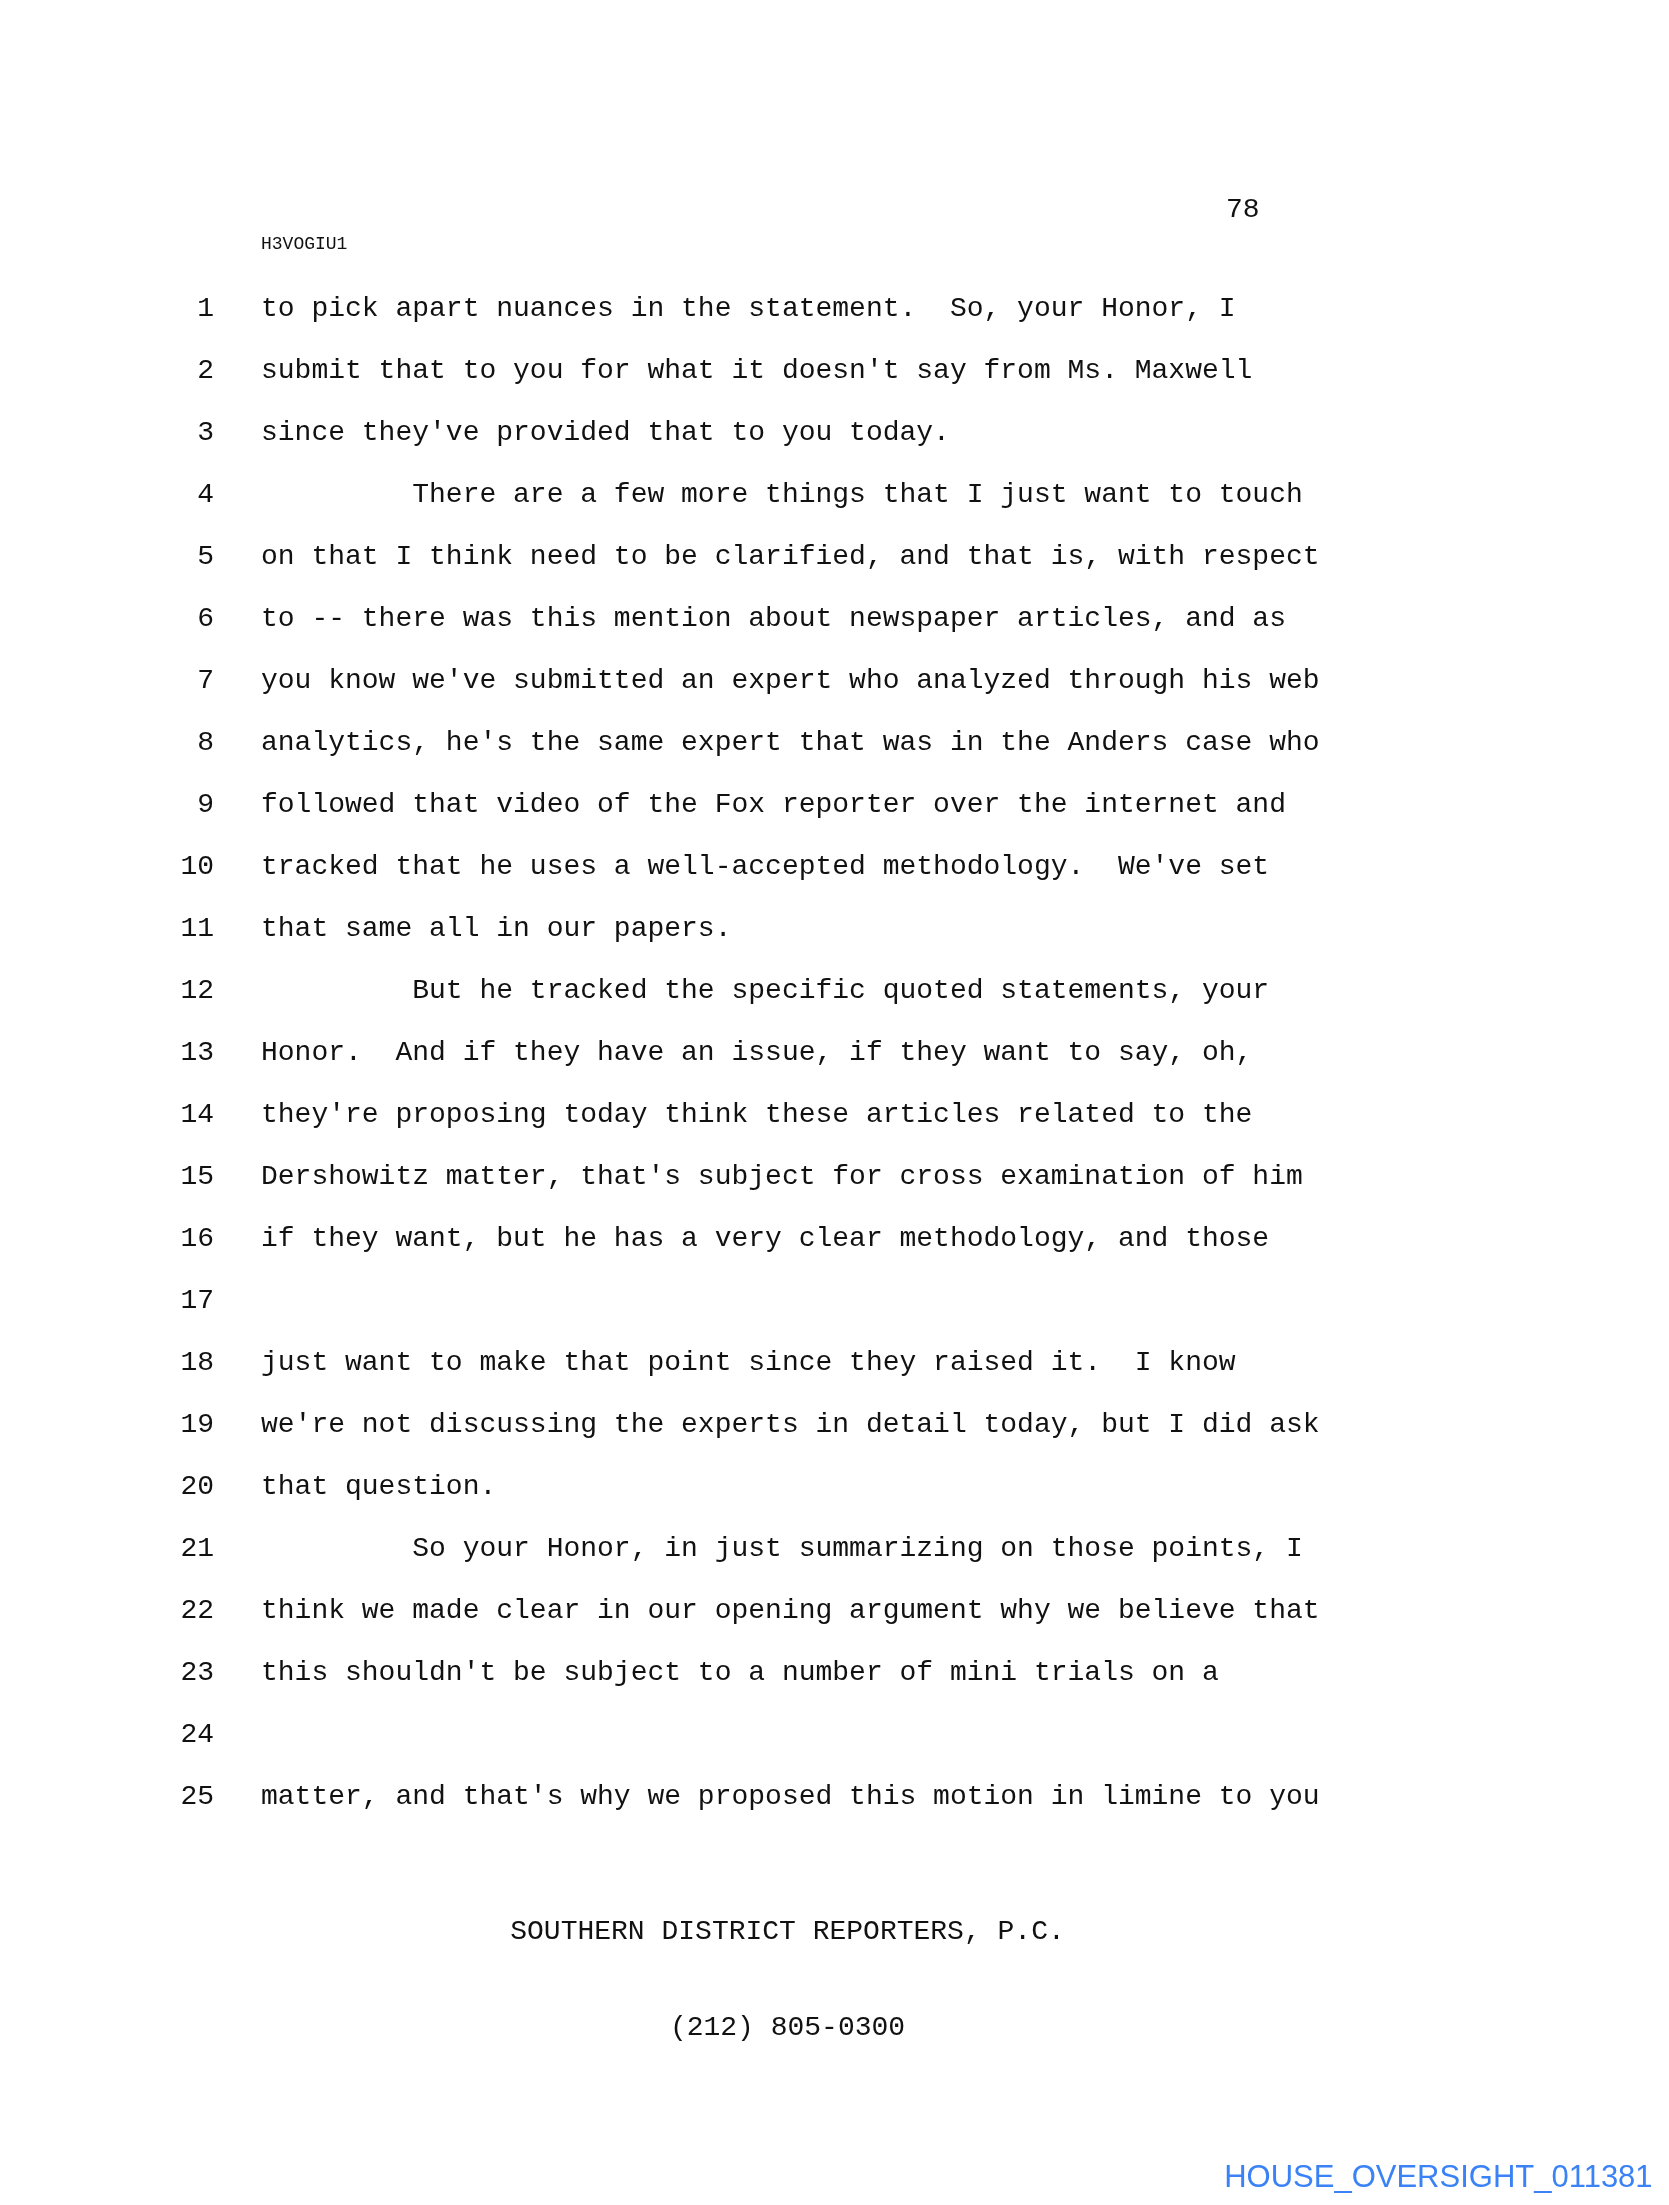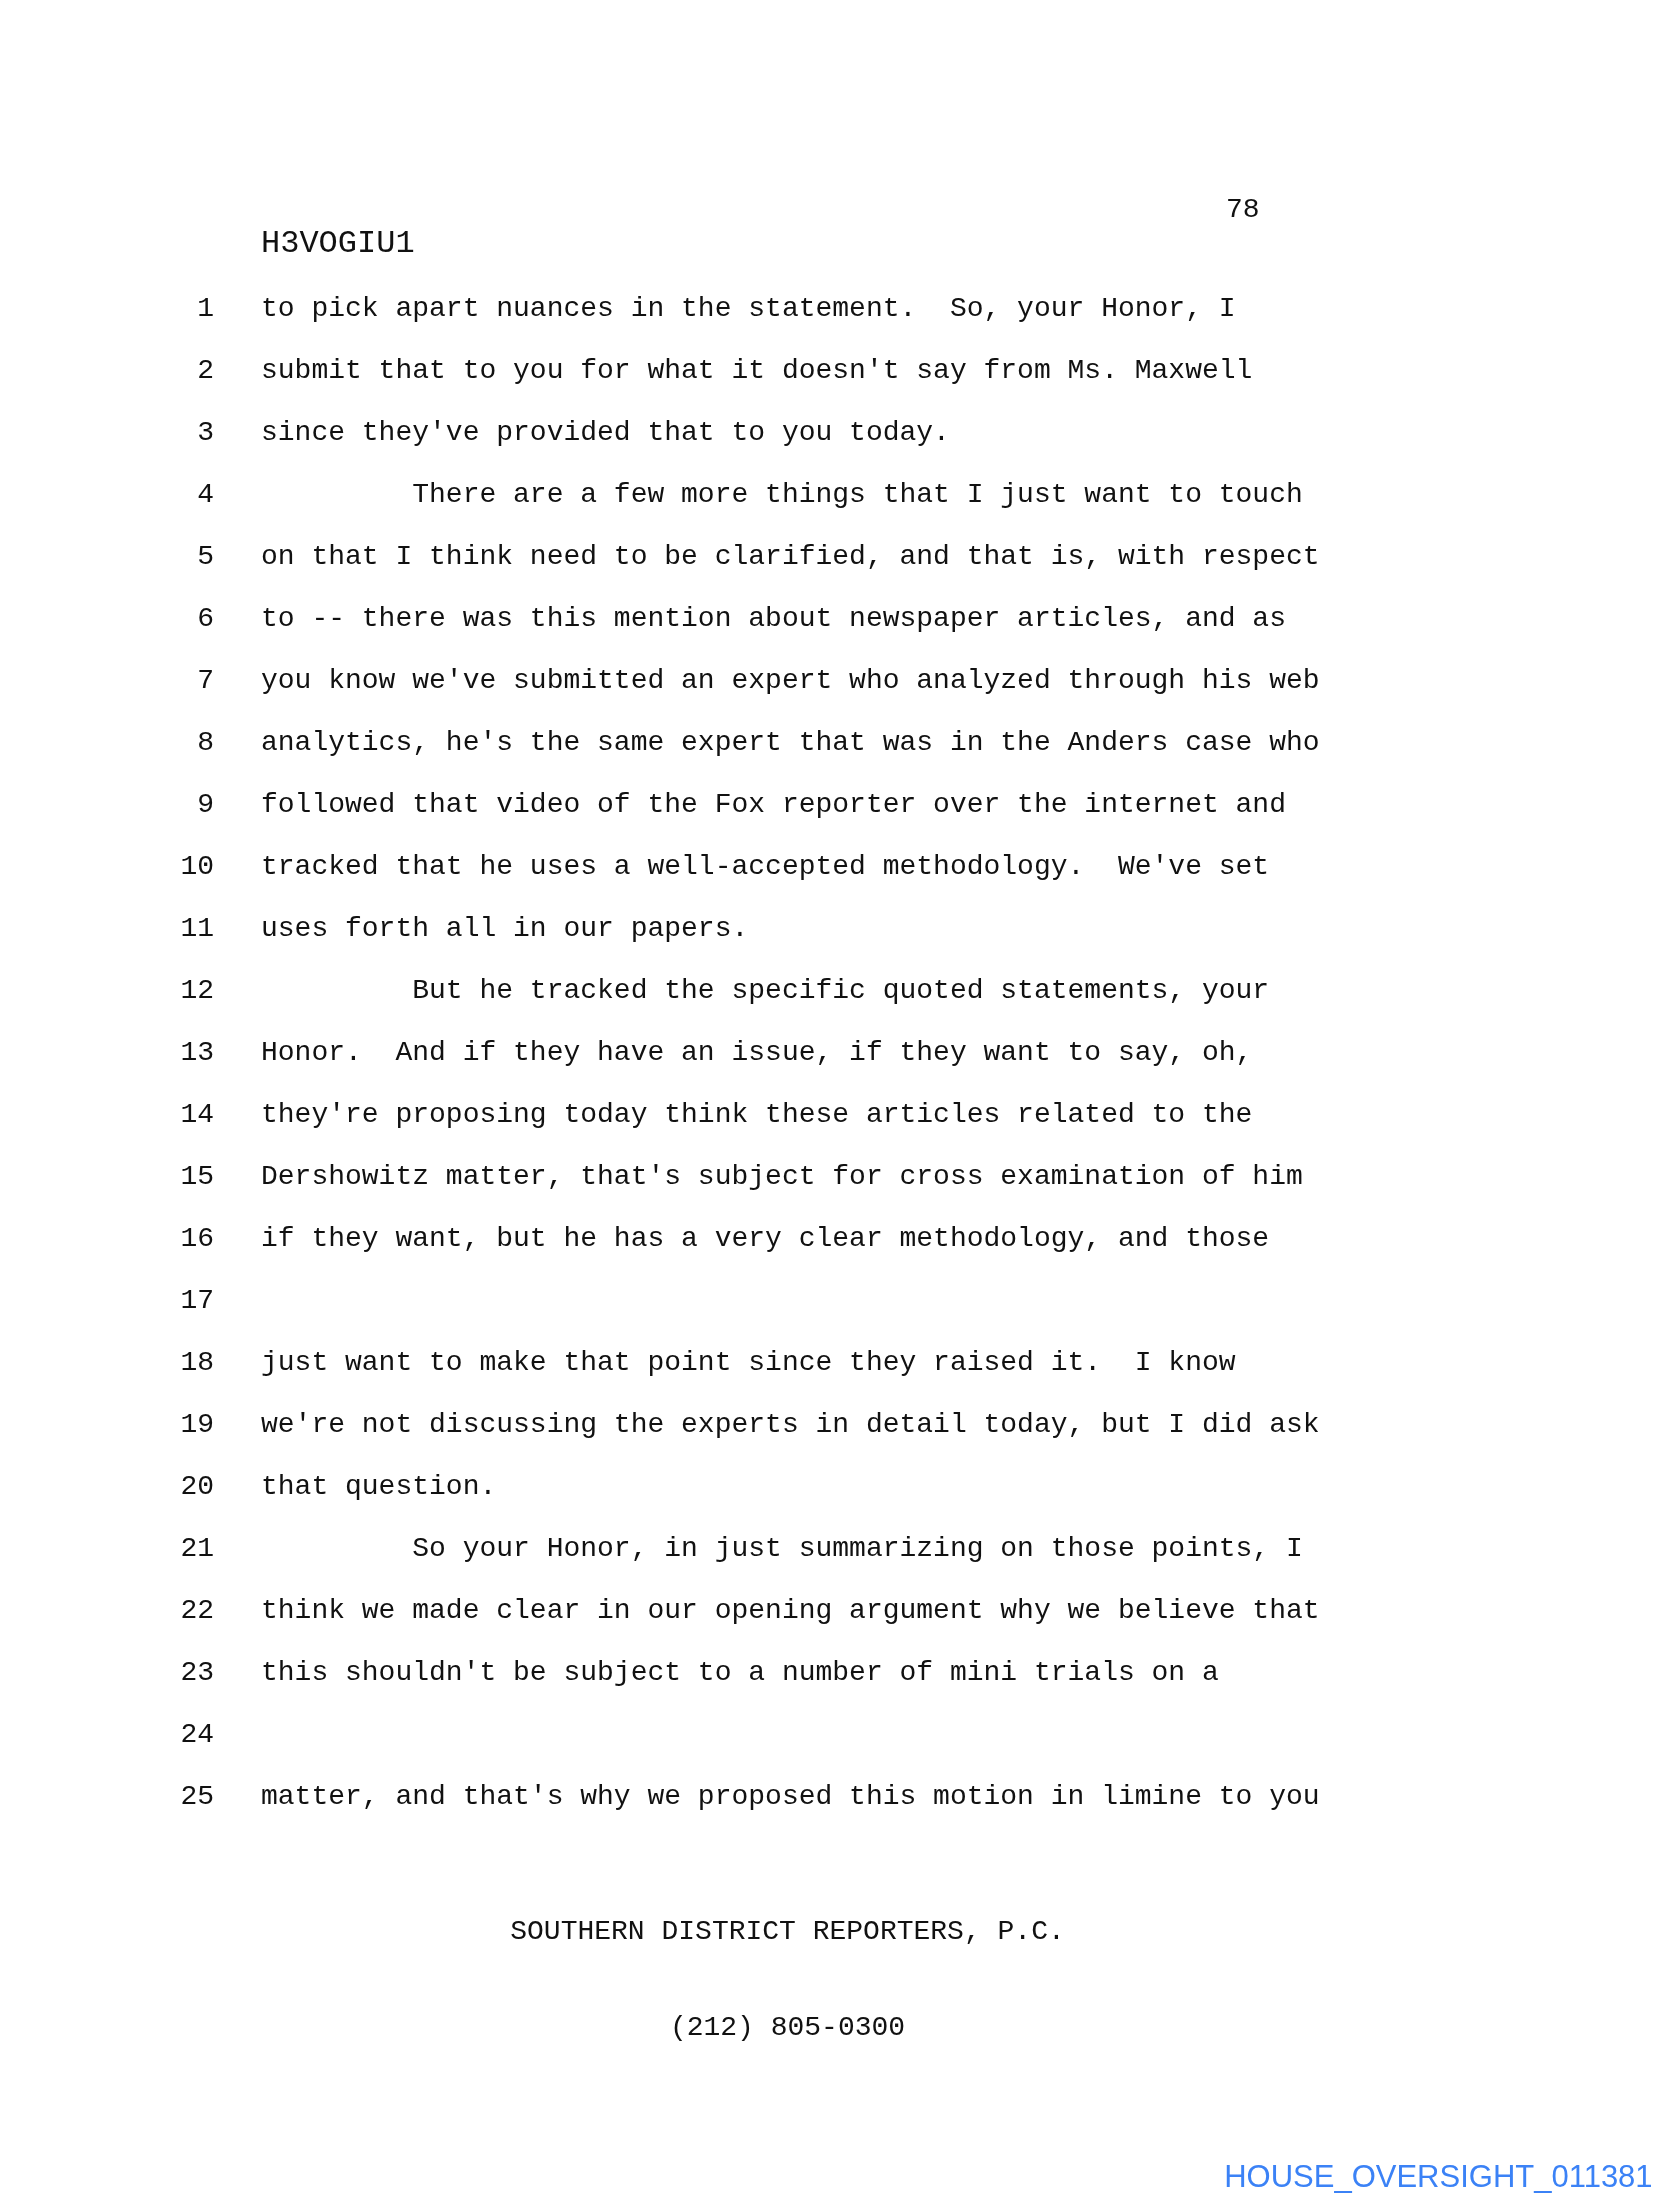"H3VOGIU1" .header-code { font-size: 32px -> 18px }
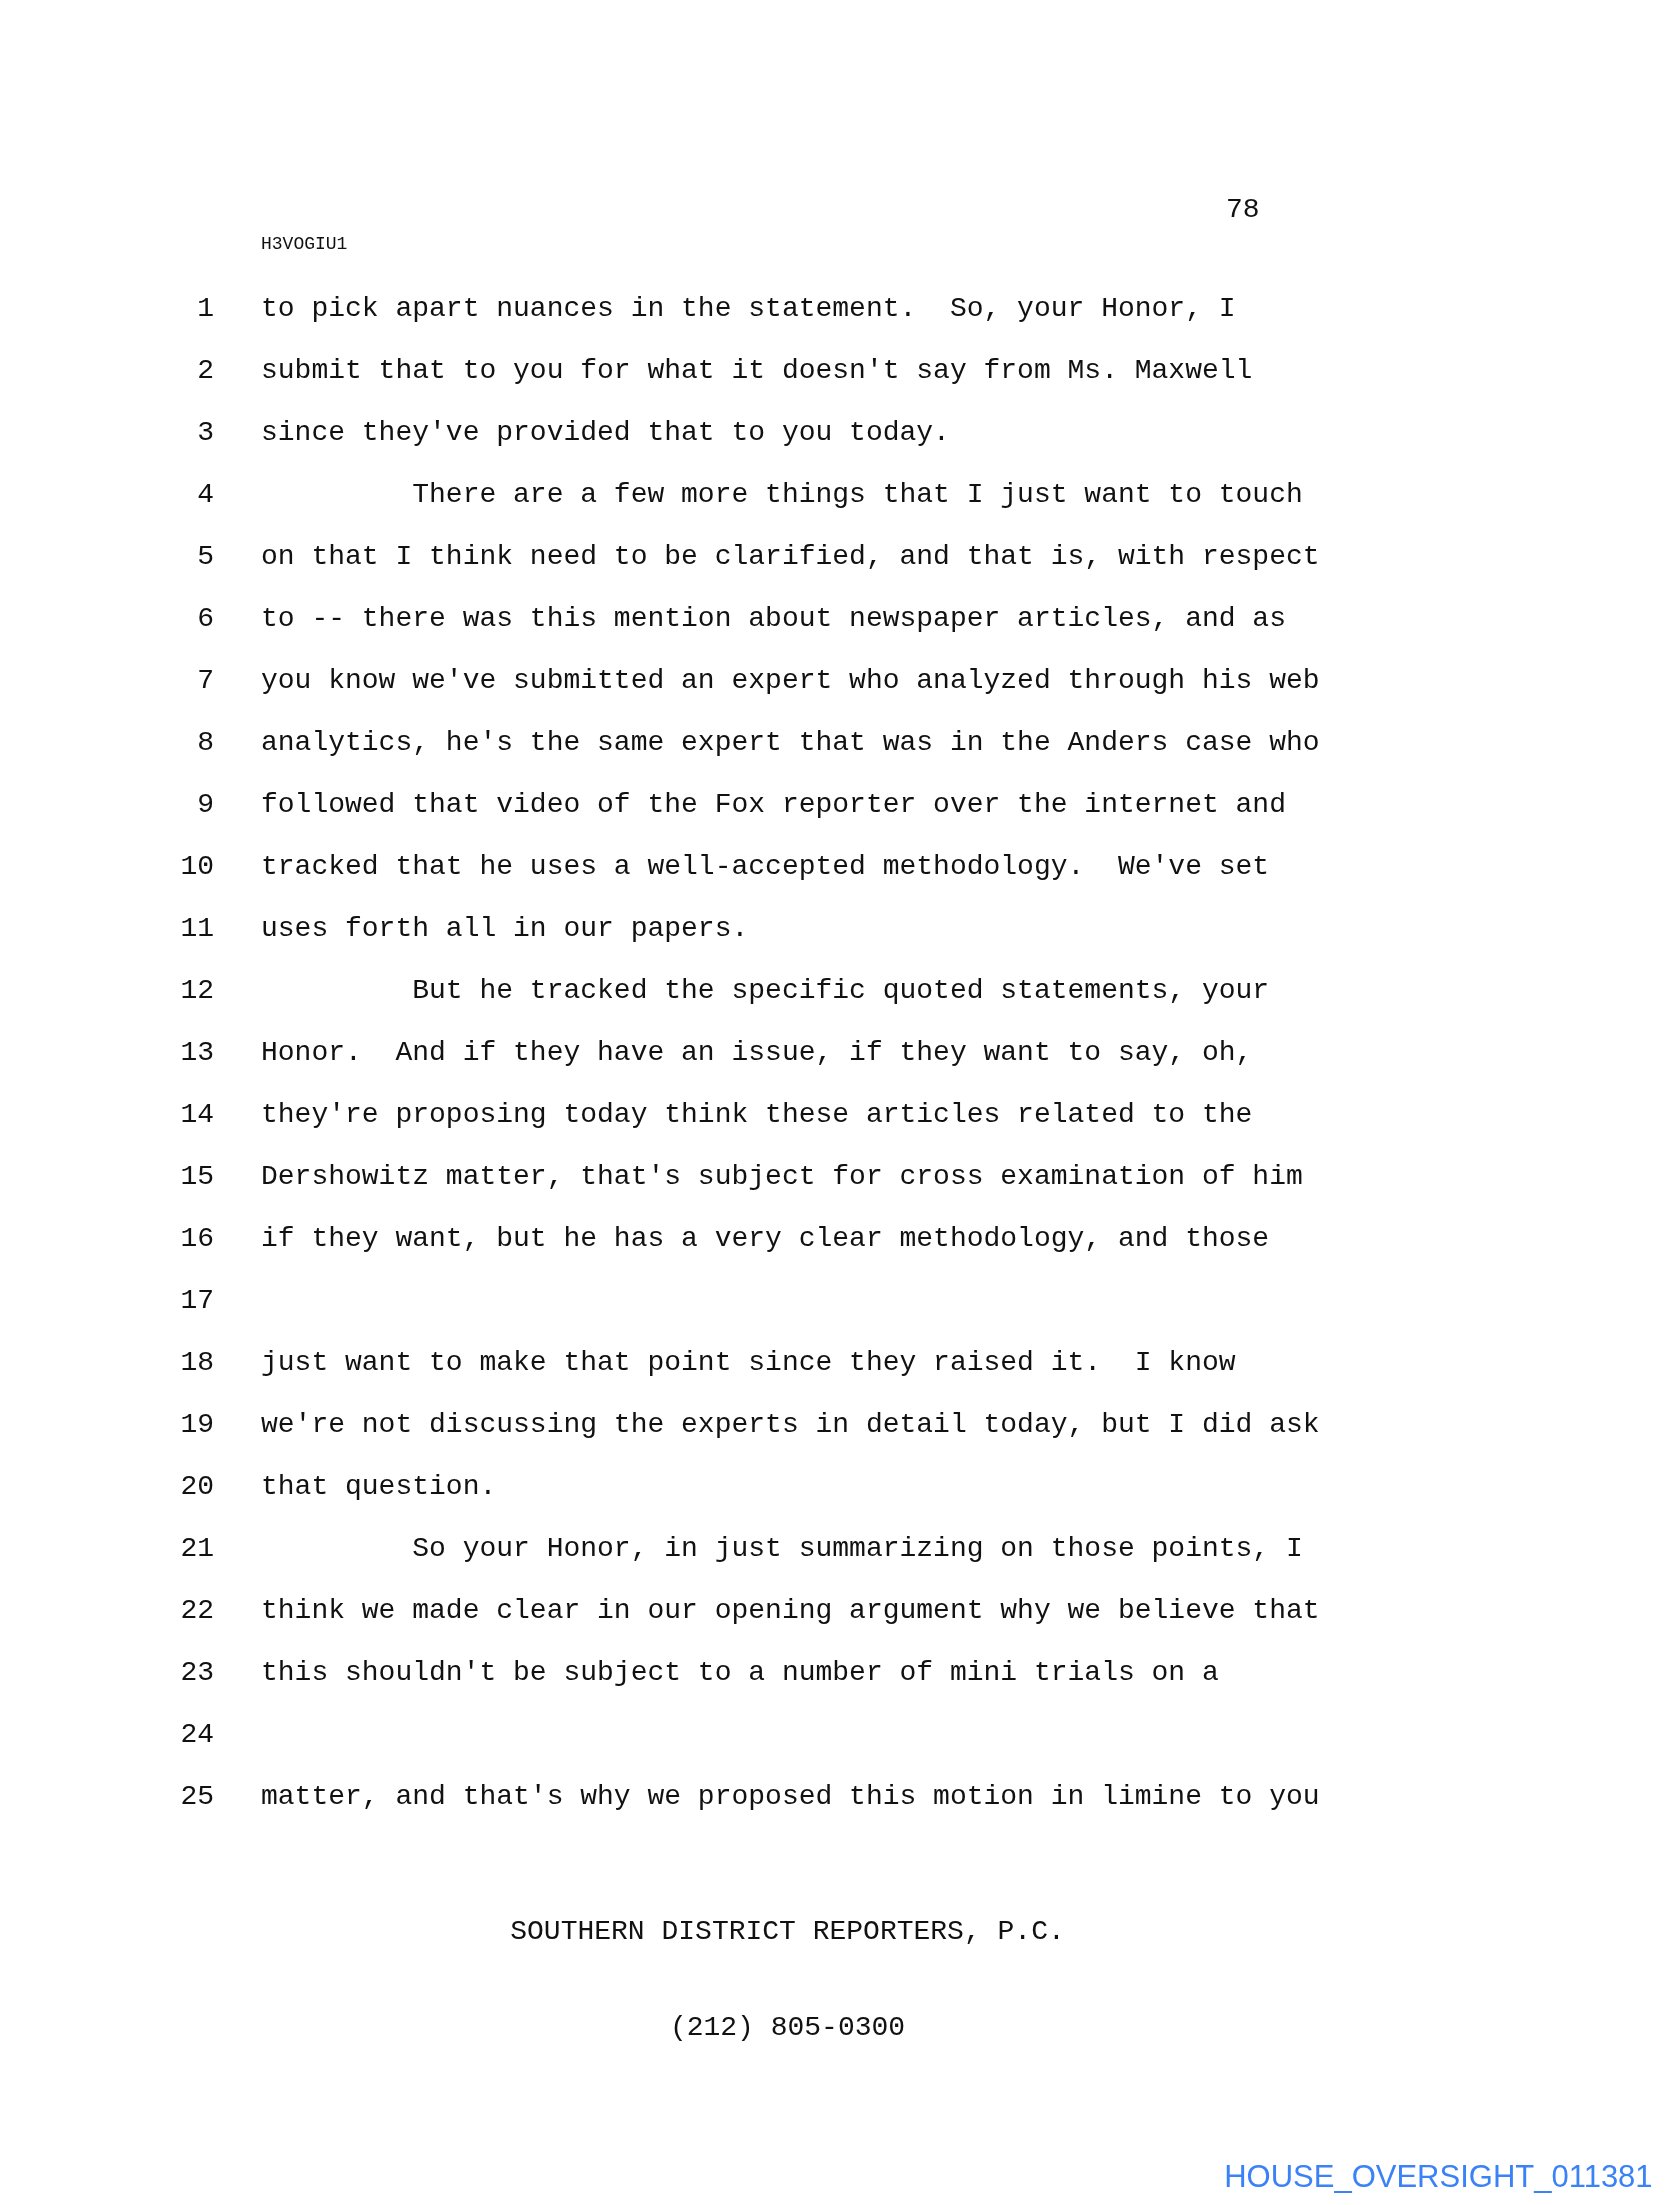"uses forth all in our" span.txt { text: uses forth -> that same }
